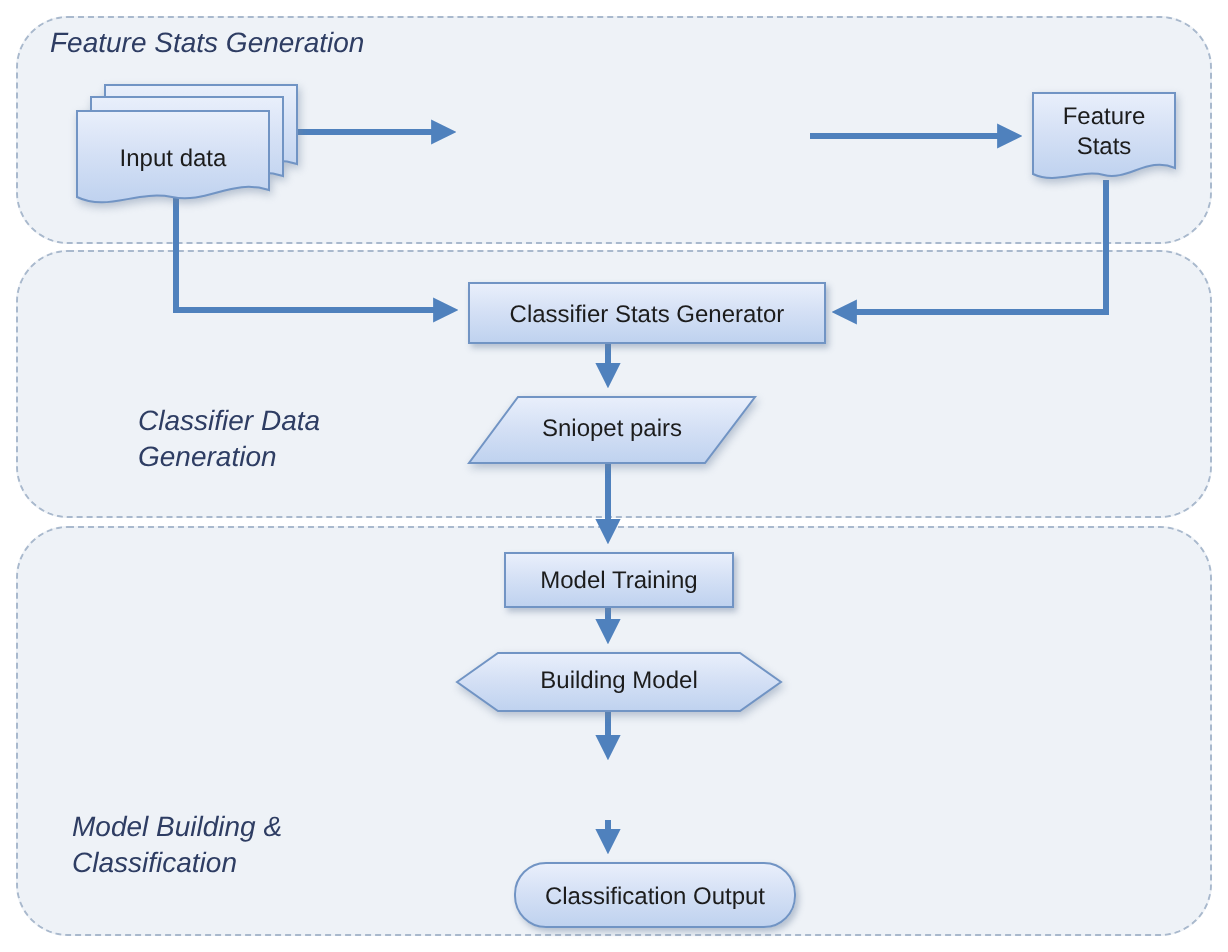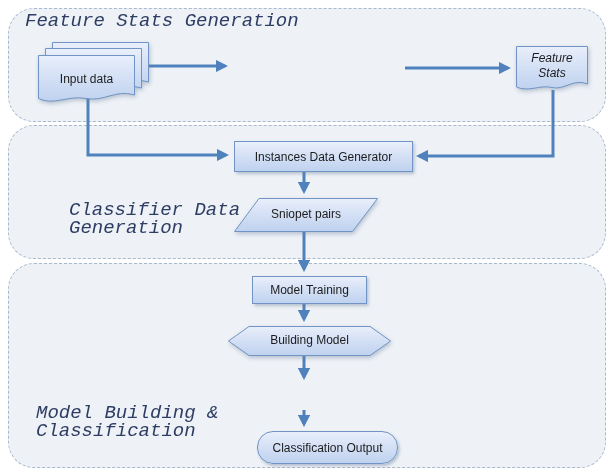"Feature Stats Generation" .section-label { font-family: Liberation Mono, monospace -> Liberation Sans, sans-serif; font-size: 19px -> 14px }
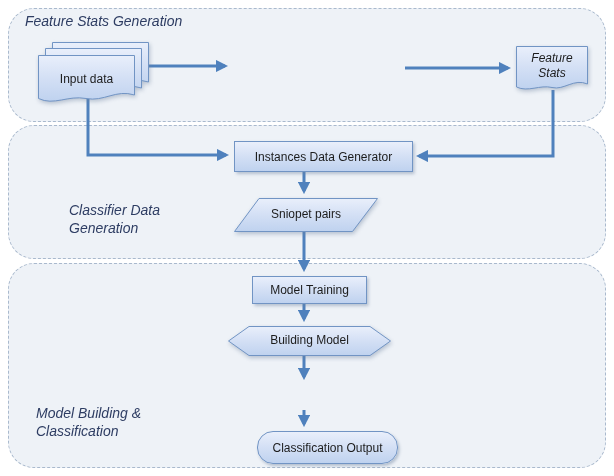"Feature" #node-feature-stats { font-style: italic -> none }
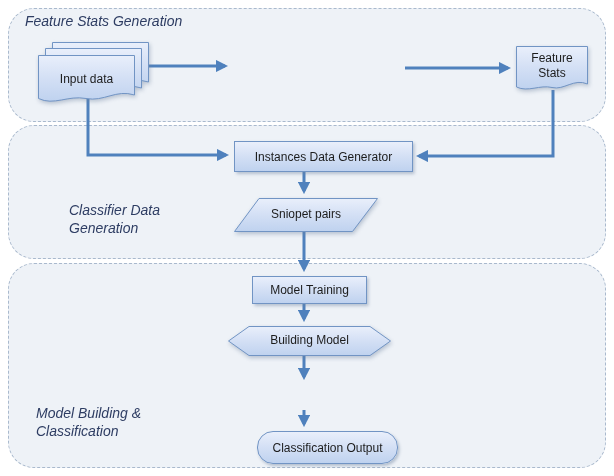"Instances Data Generator" span.node-label { text: Instances Data -> Classifier Stats }
